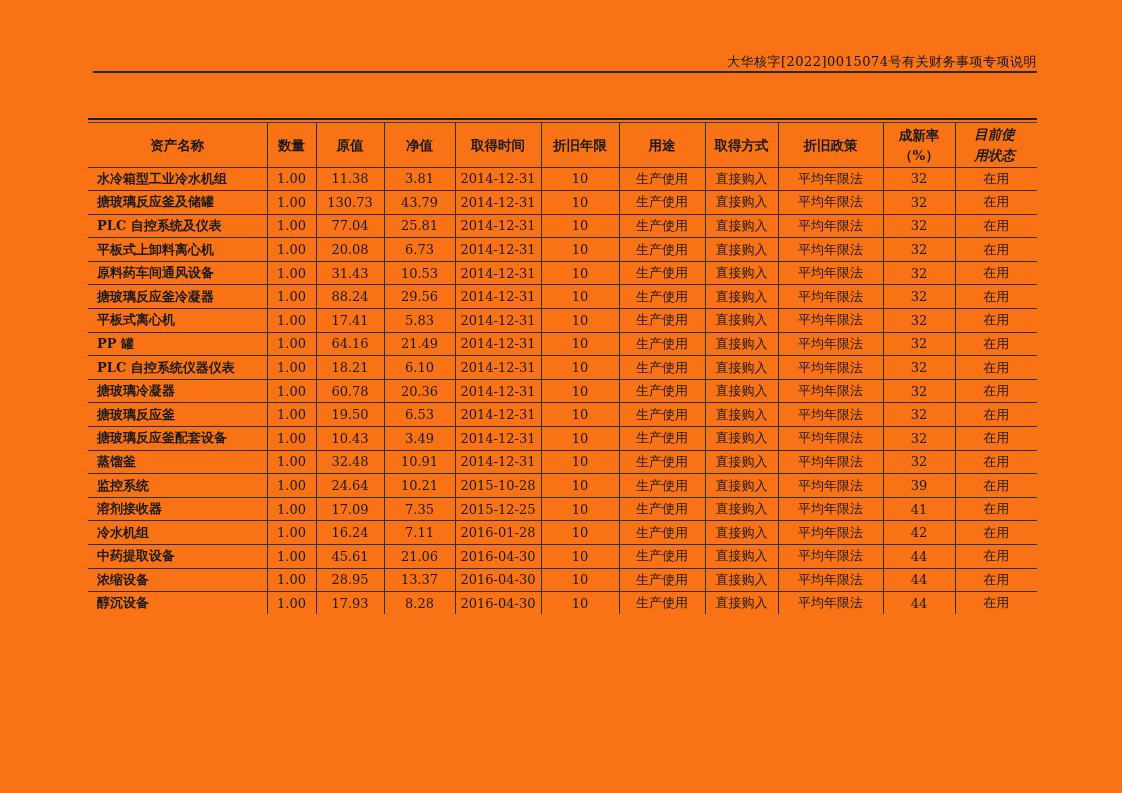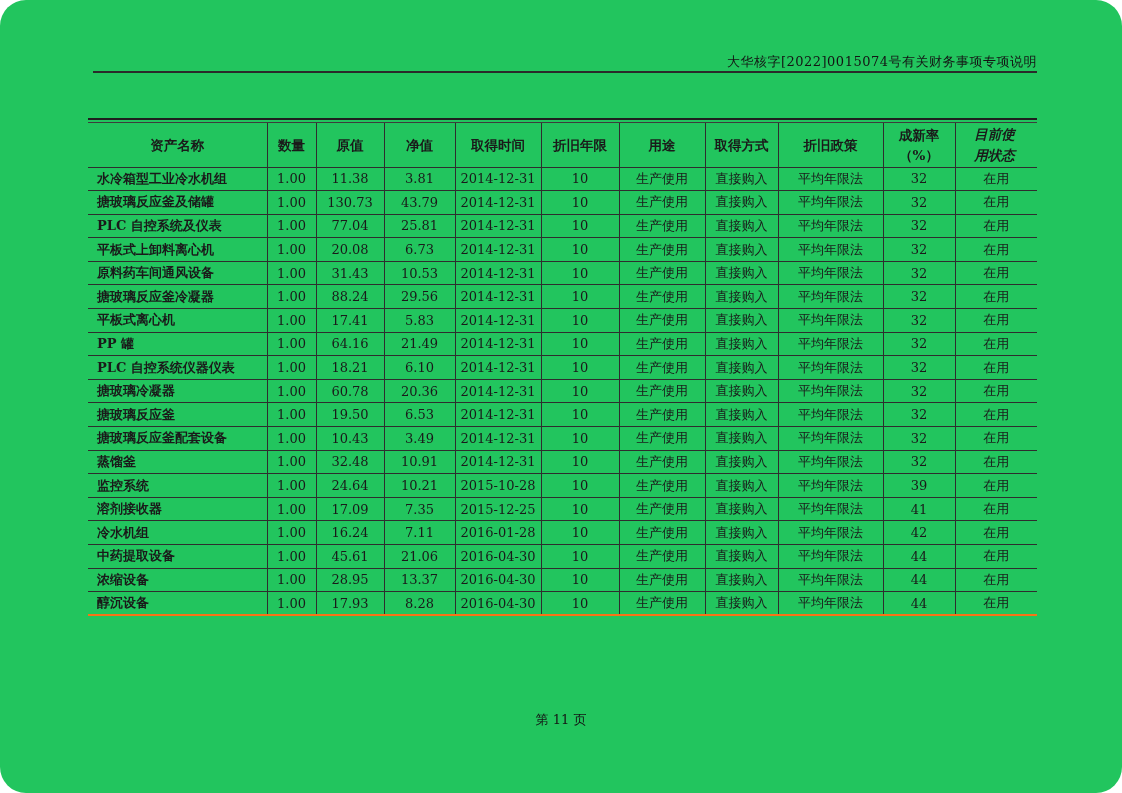"大华核字[2022]0015074号有关财务事项专项说明" .page { background: #22c55e -> #f97316; border-radius: 26px -> none }
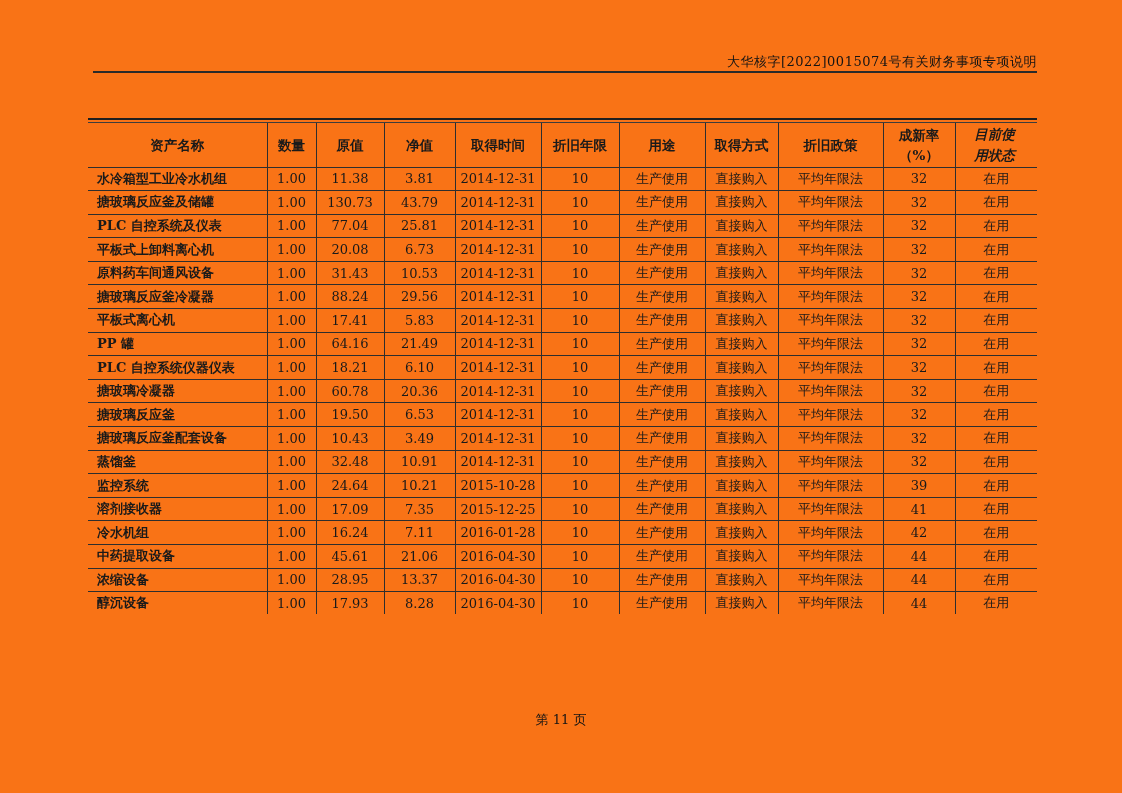"第 11 页" div.footer { html: <div>第 11 页</div> -> none }
